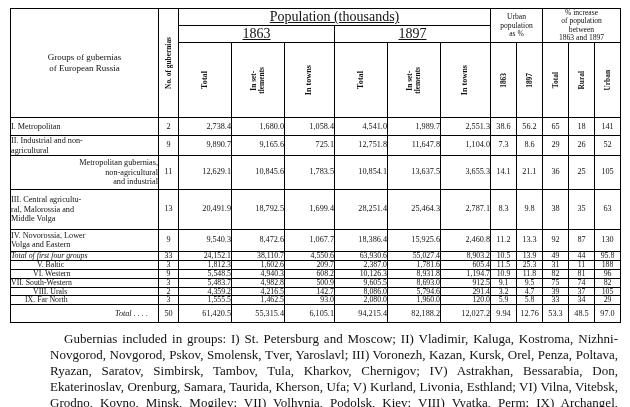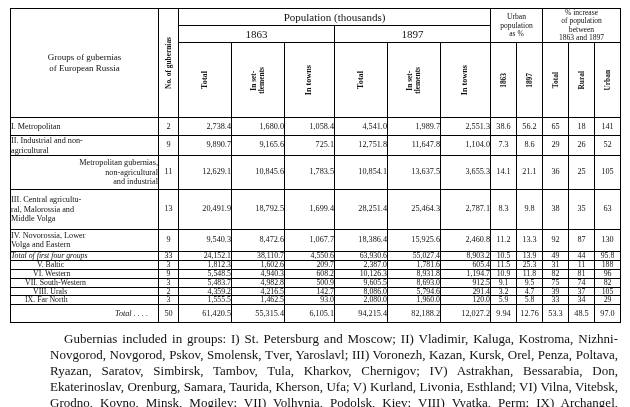"Population (thousands)" .hd { font-size: 11px -> 14px; text-decoration: none -> underline }
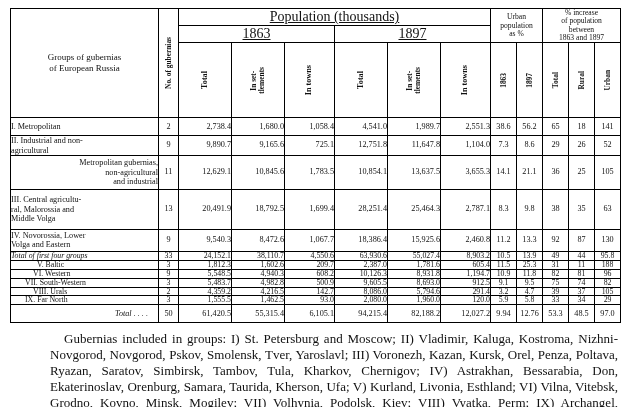"VII. South-Western" td.rowlabel { padding-left: 14px -> none }
